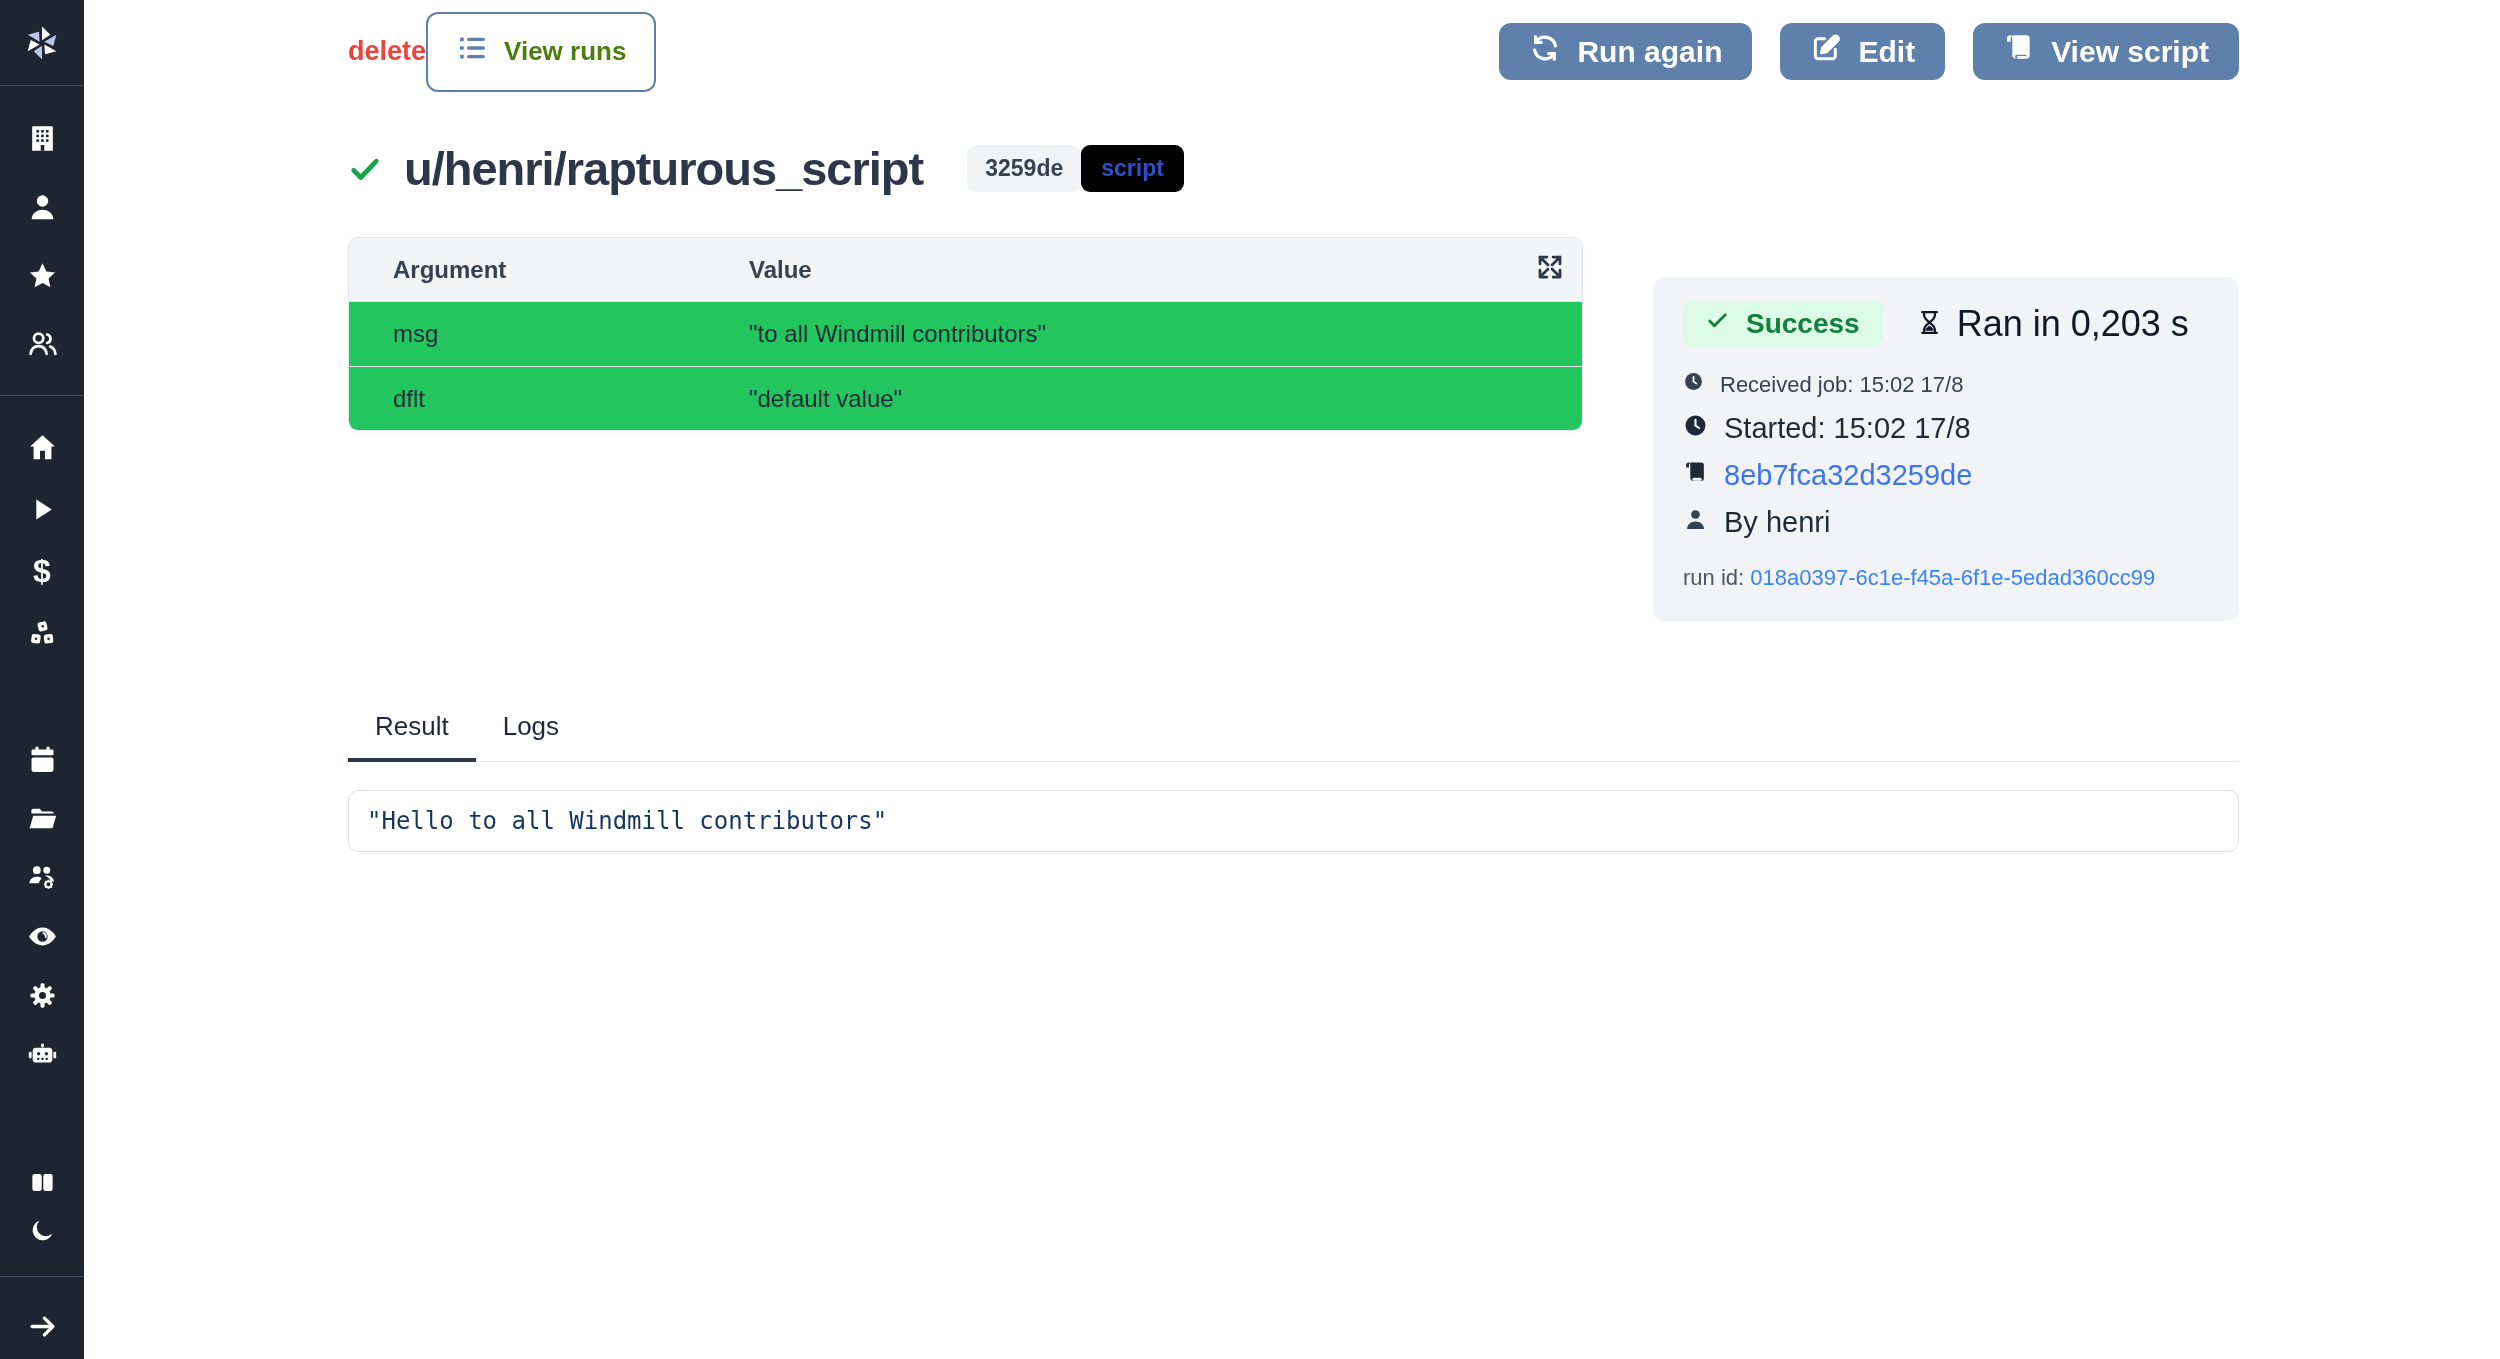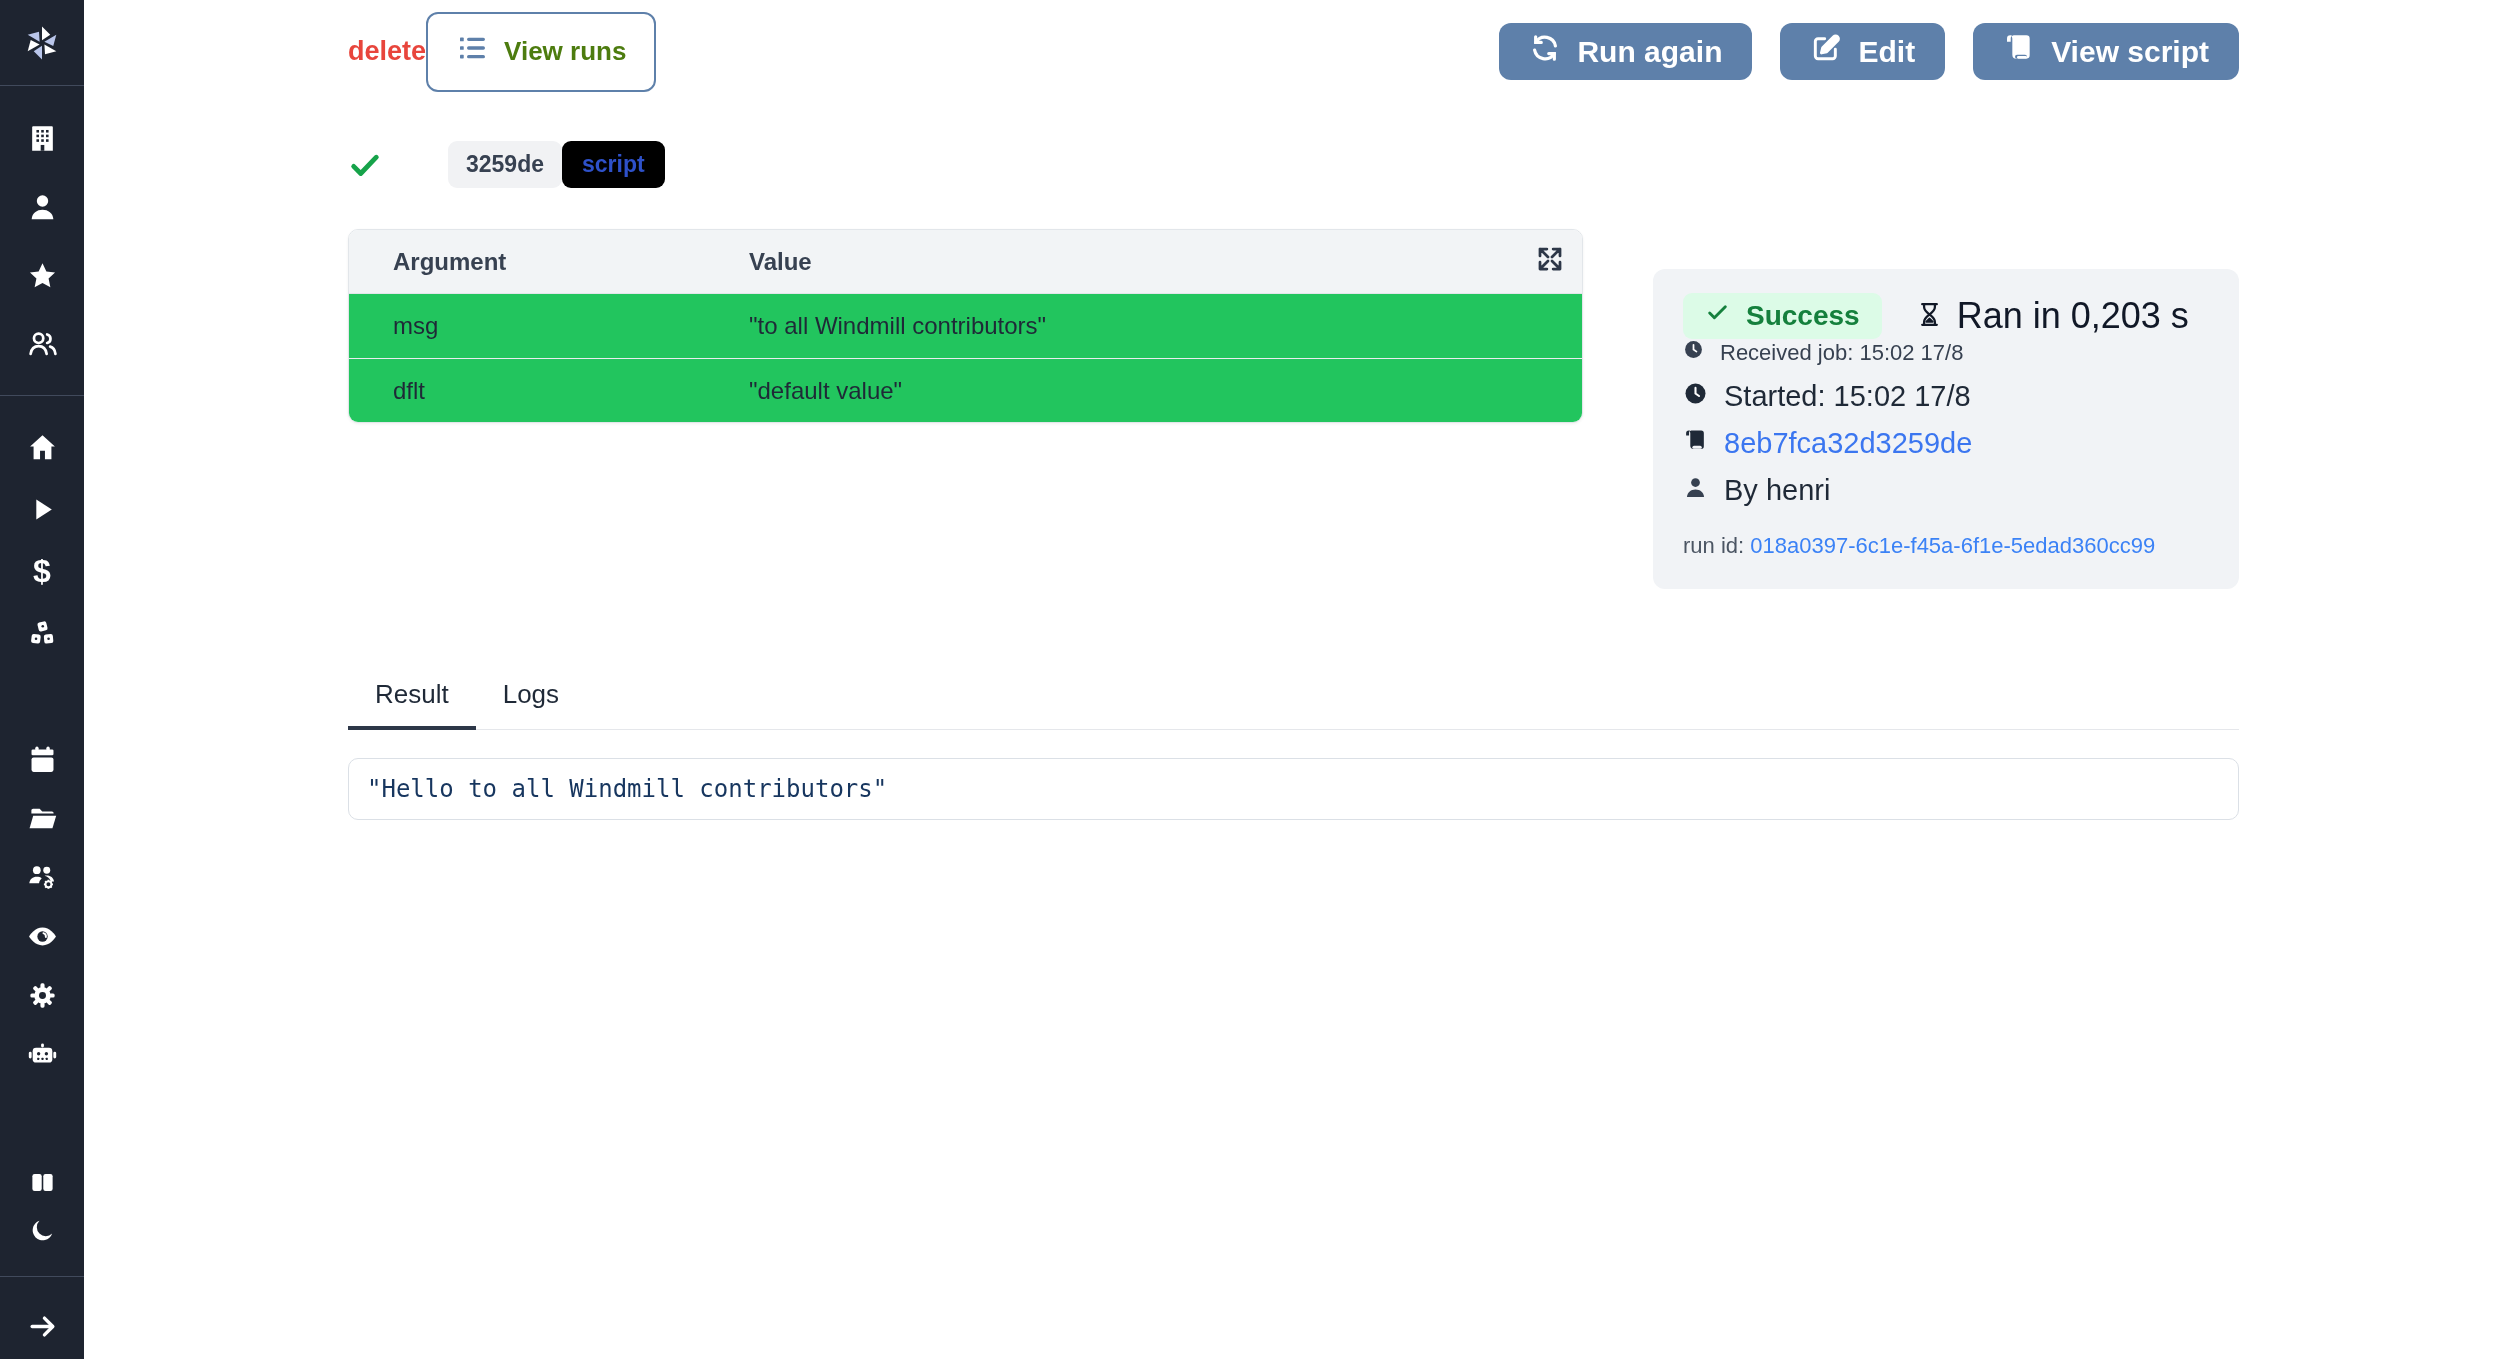"u/henri/rapturous_script" h1.page-title { html: none -> <h1>u/henri/rapturous_script</h1> }
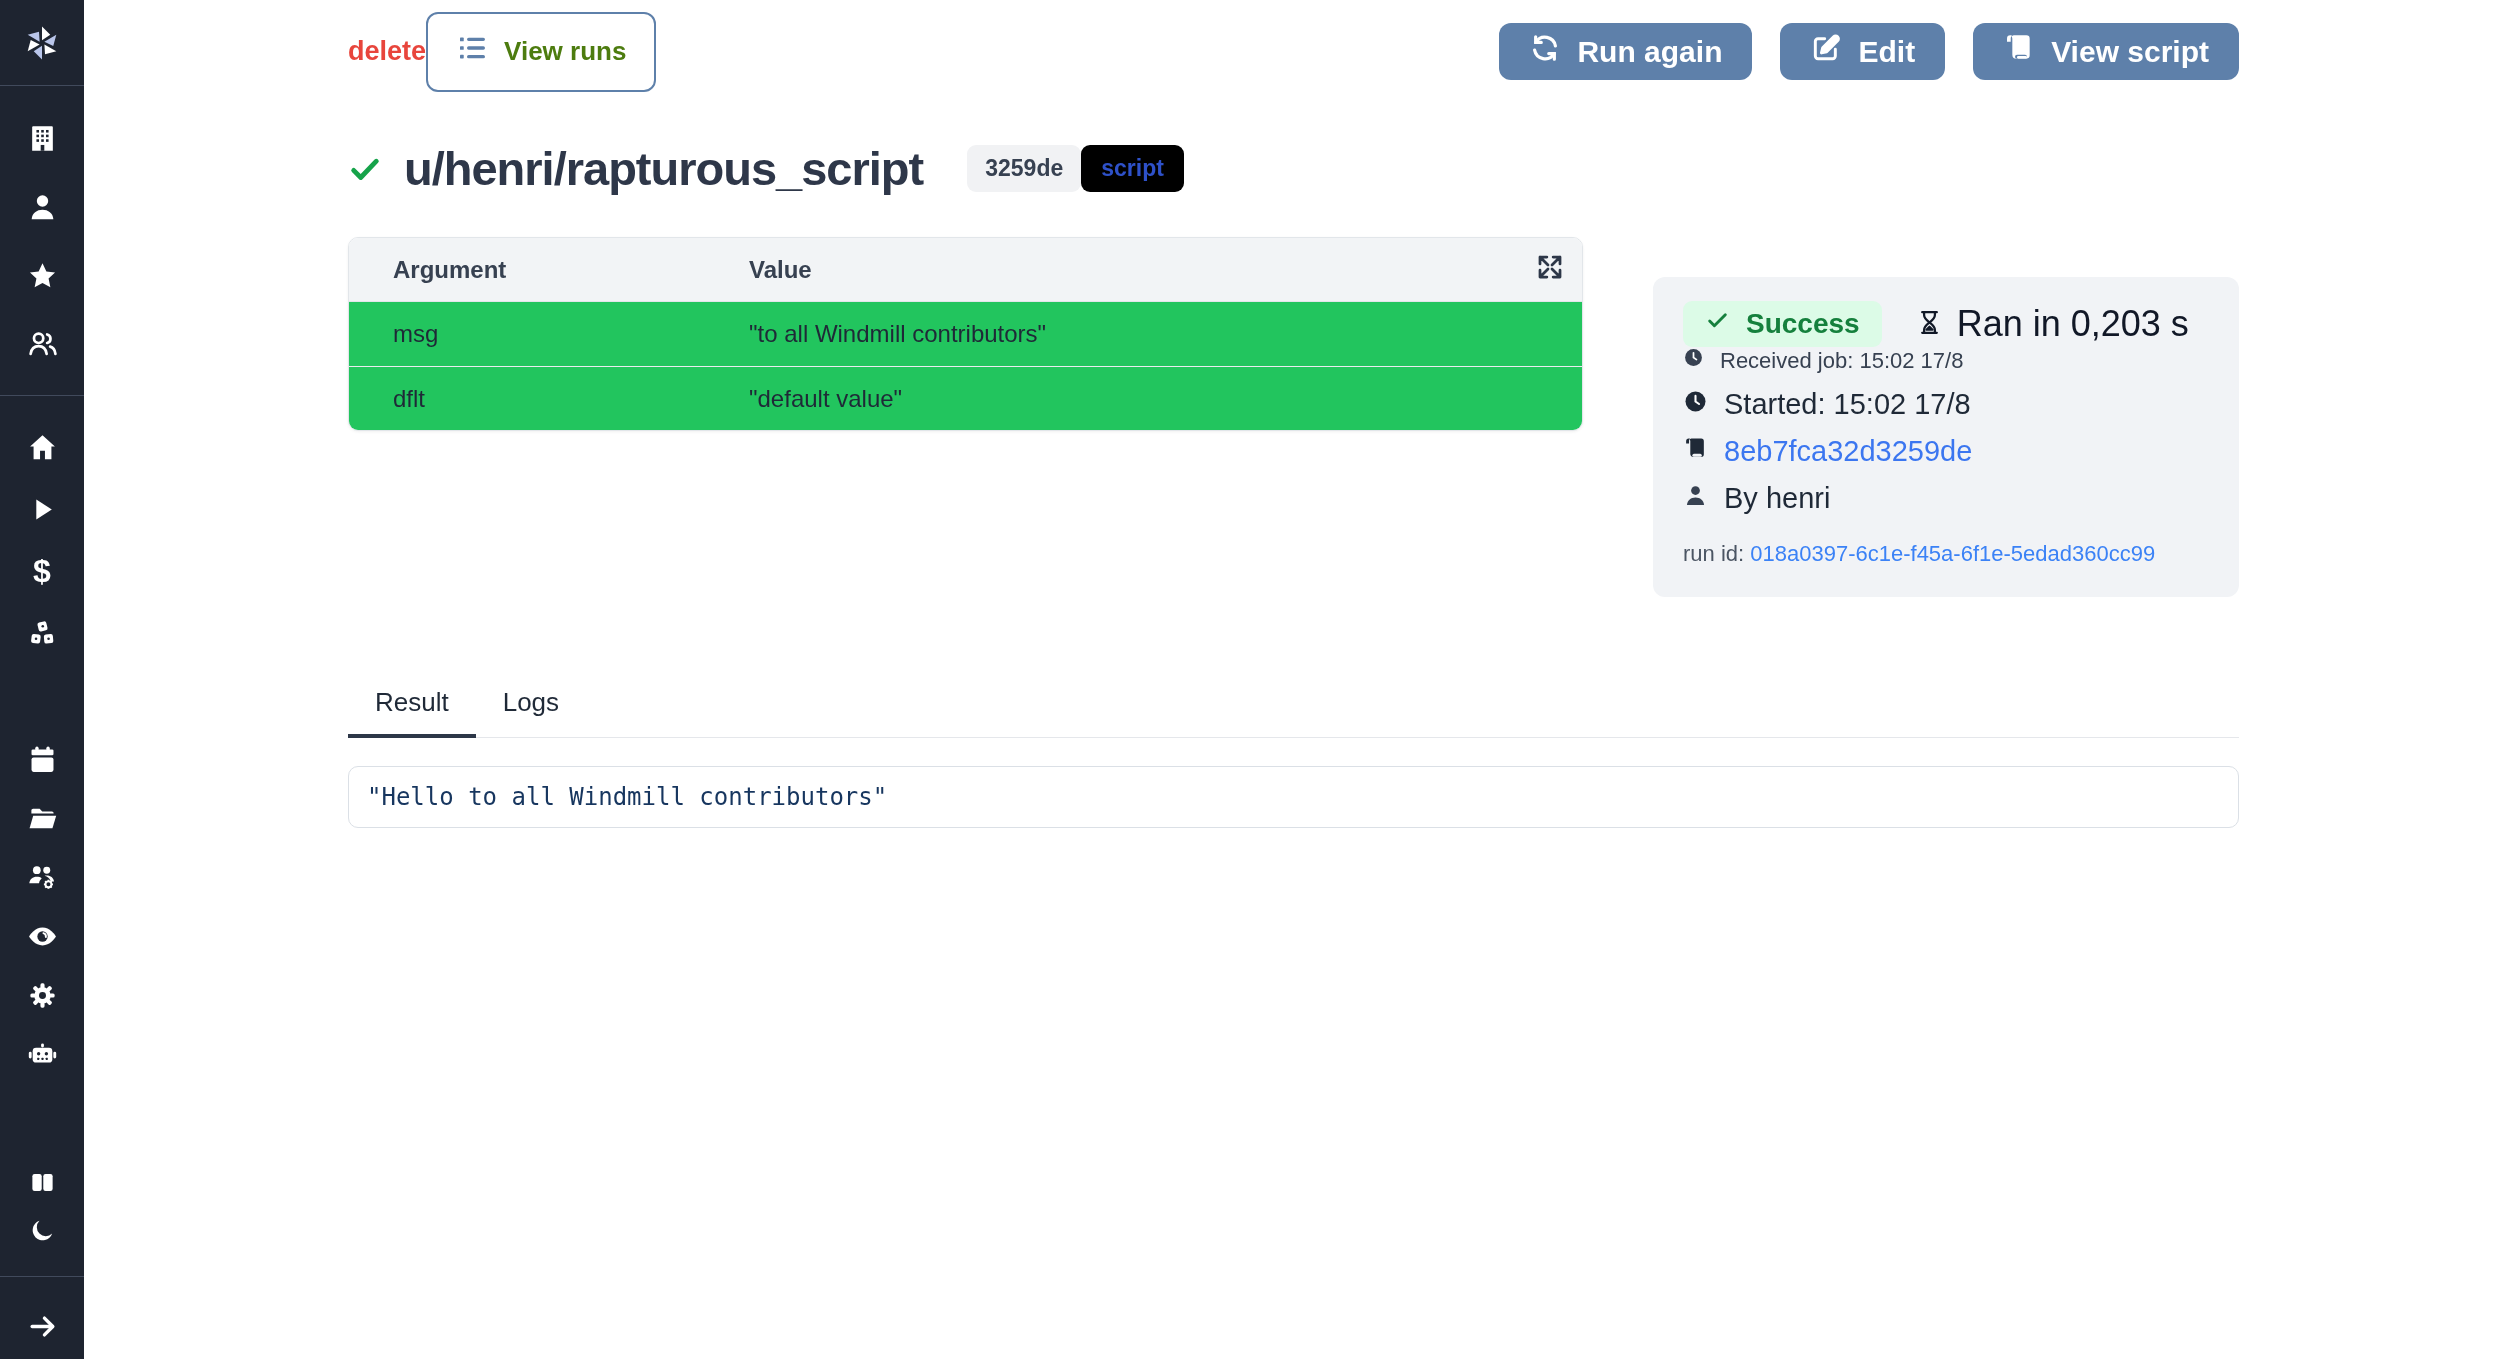"Received job: 15:02 17/8" .card-rows { margin-top: none -> 24px }
